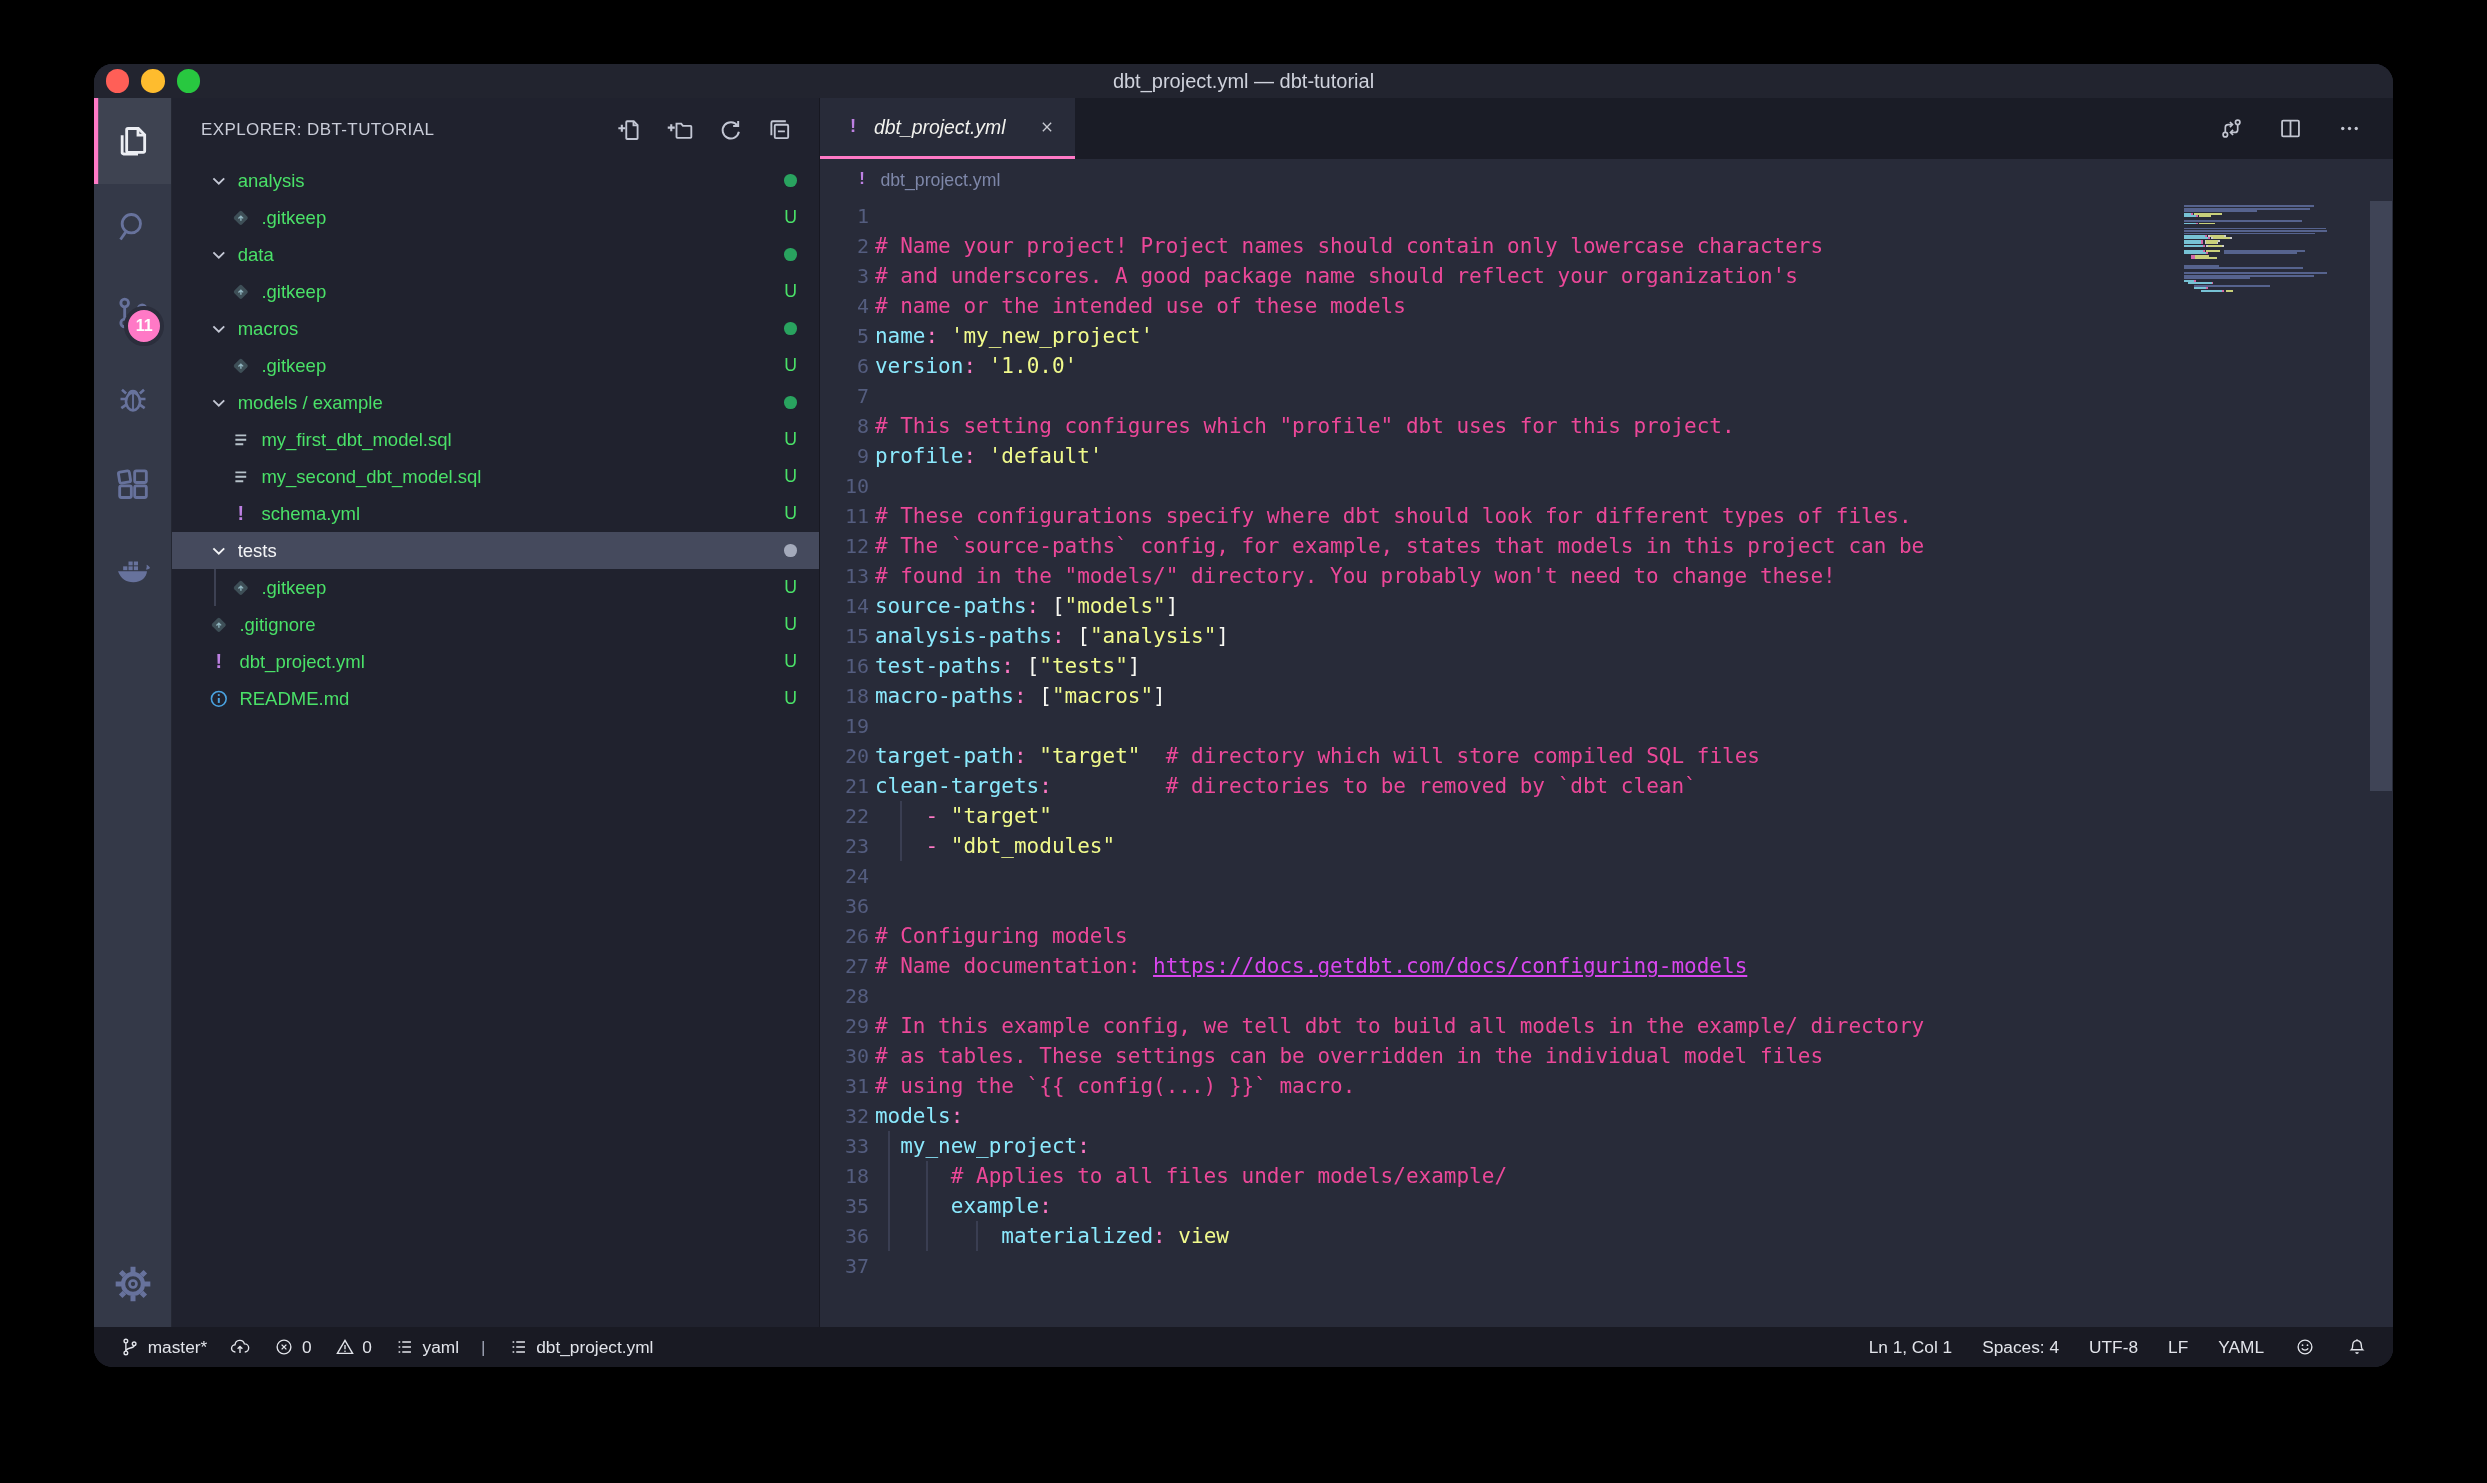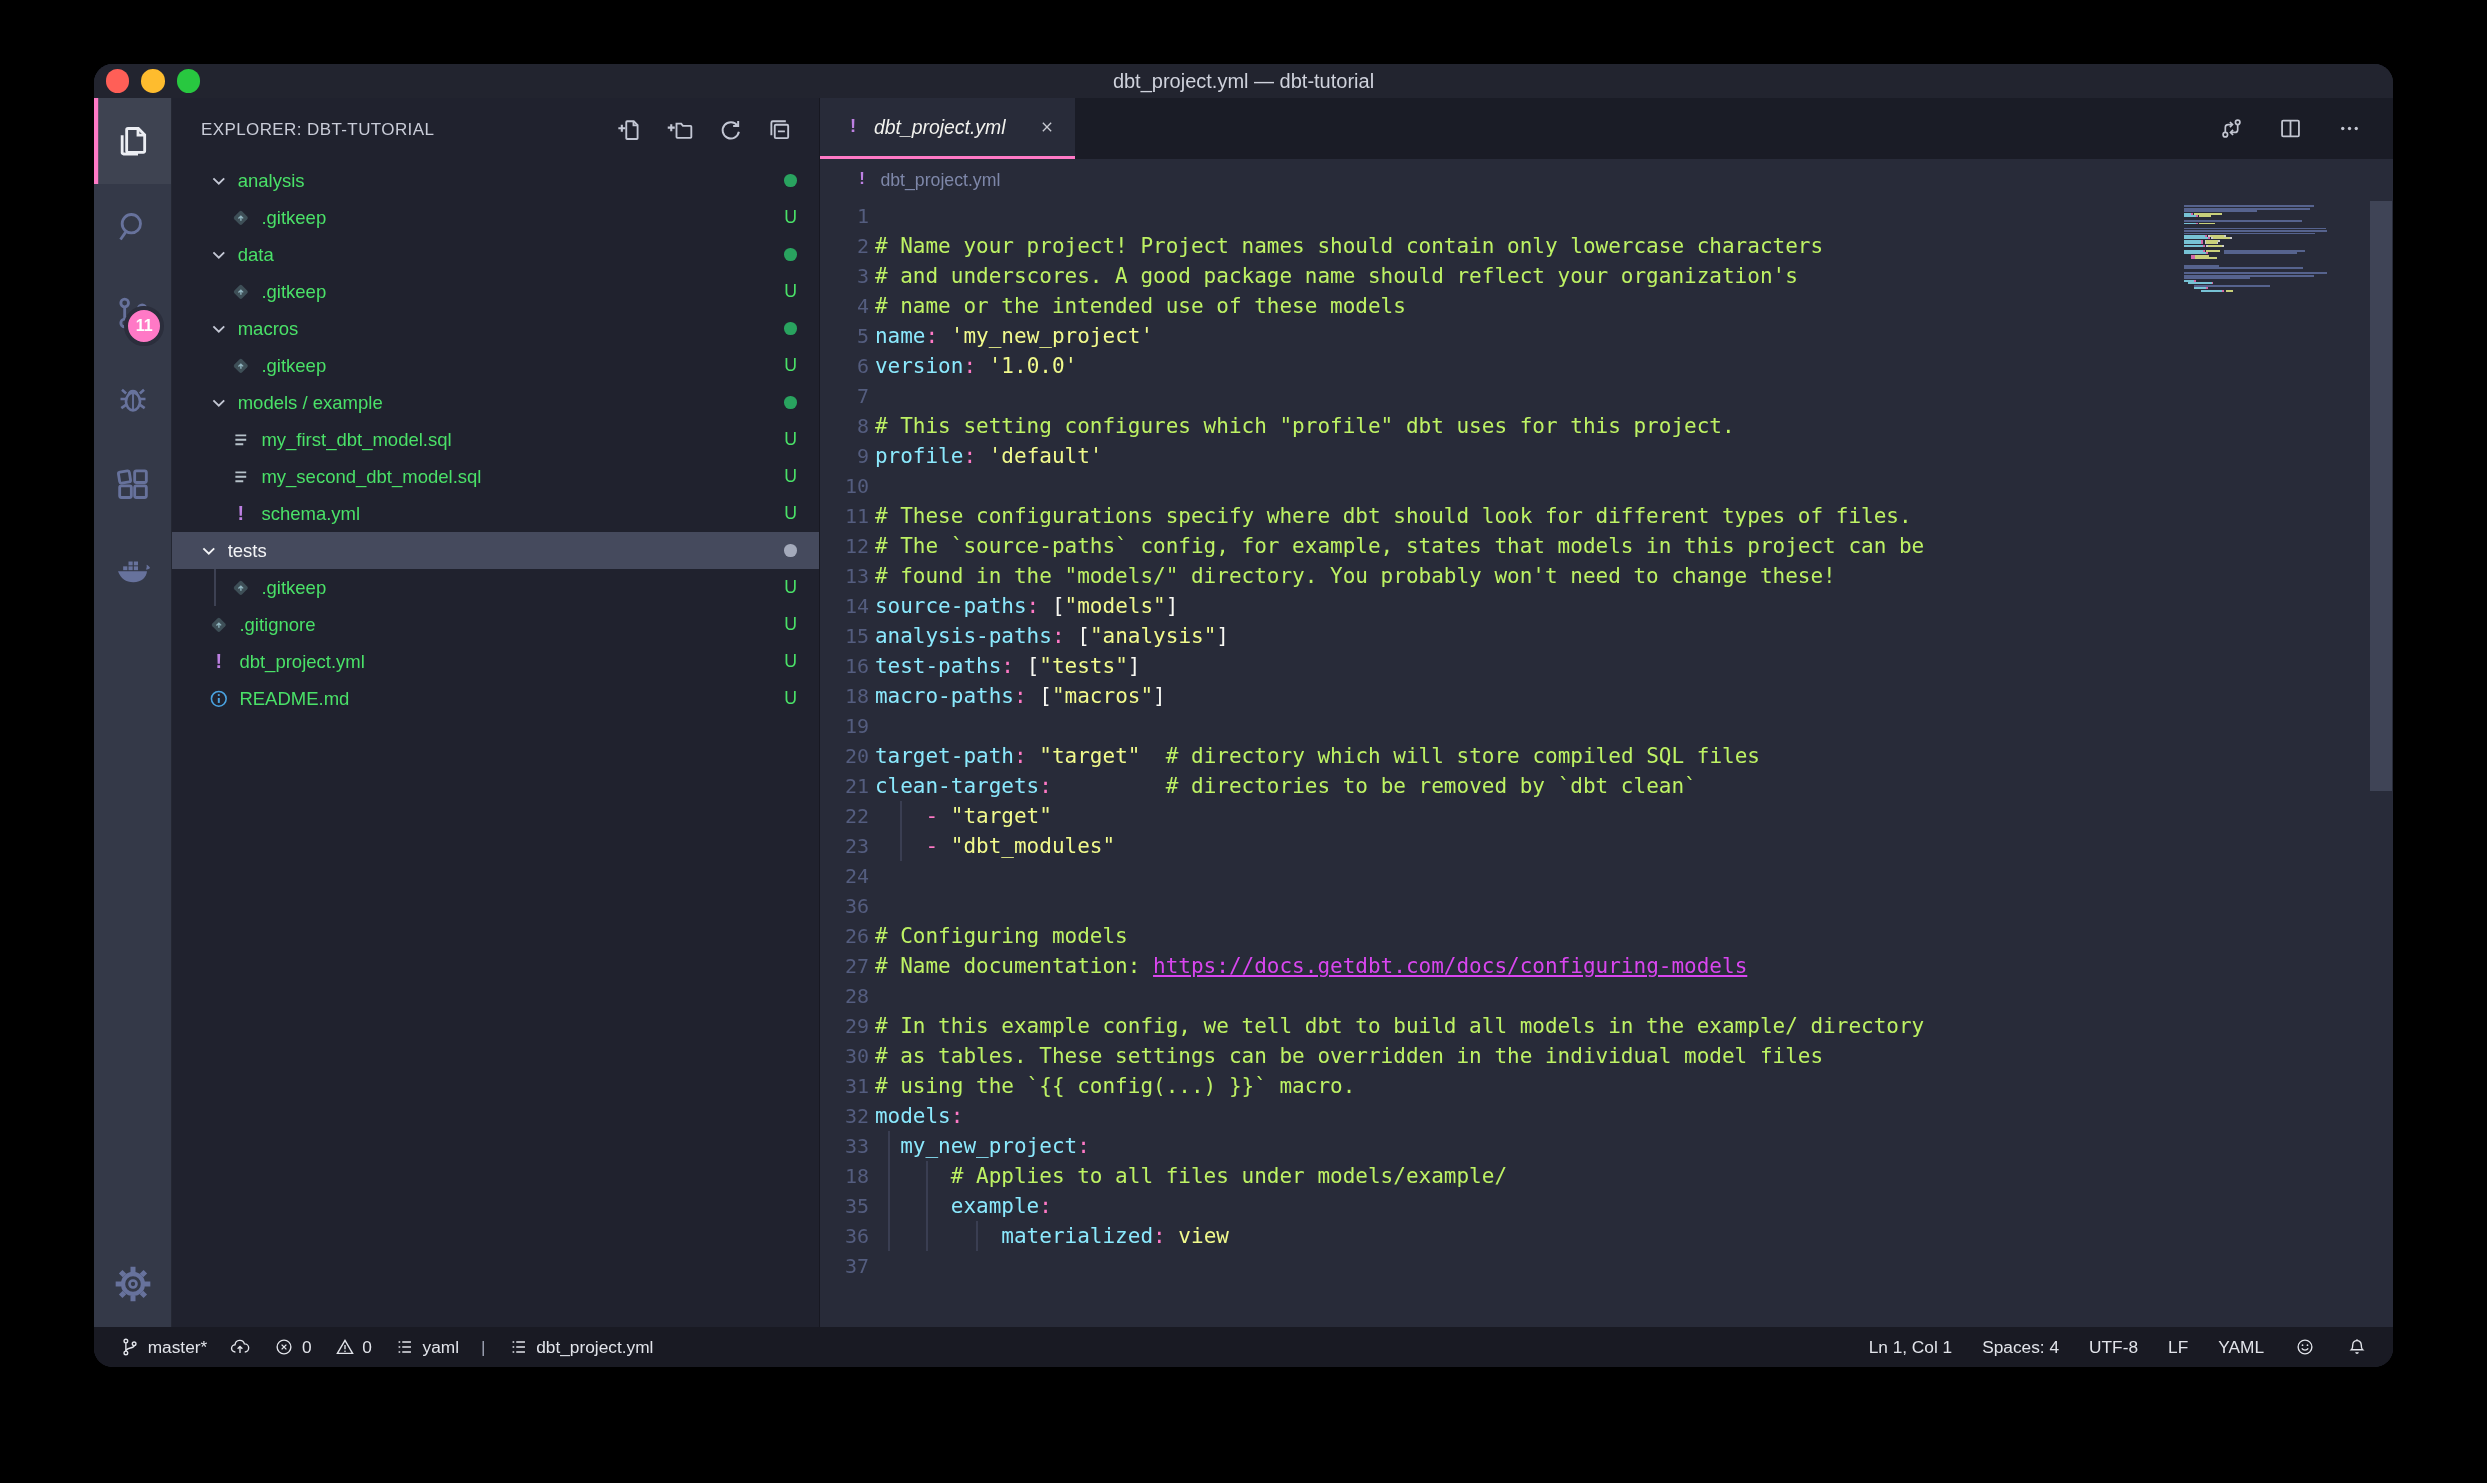"# Name your project! Project" .tk-c { color: #bef264 -> #ec4899 }
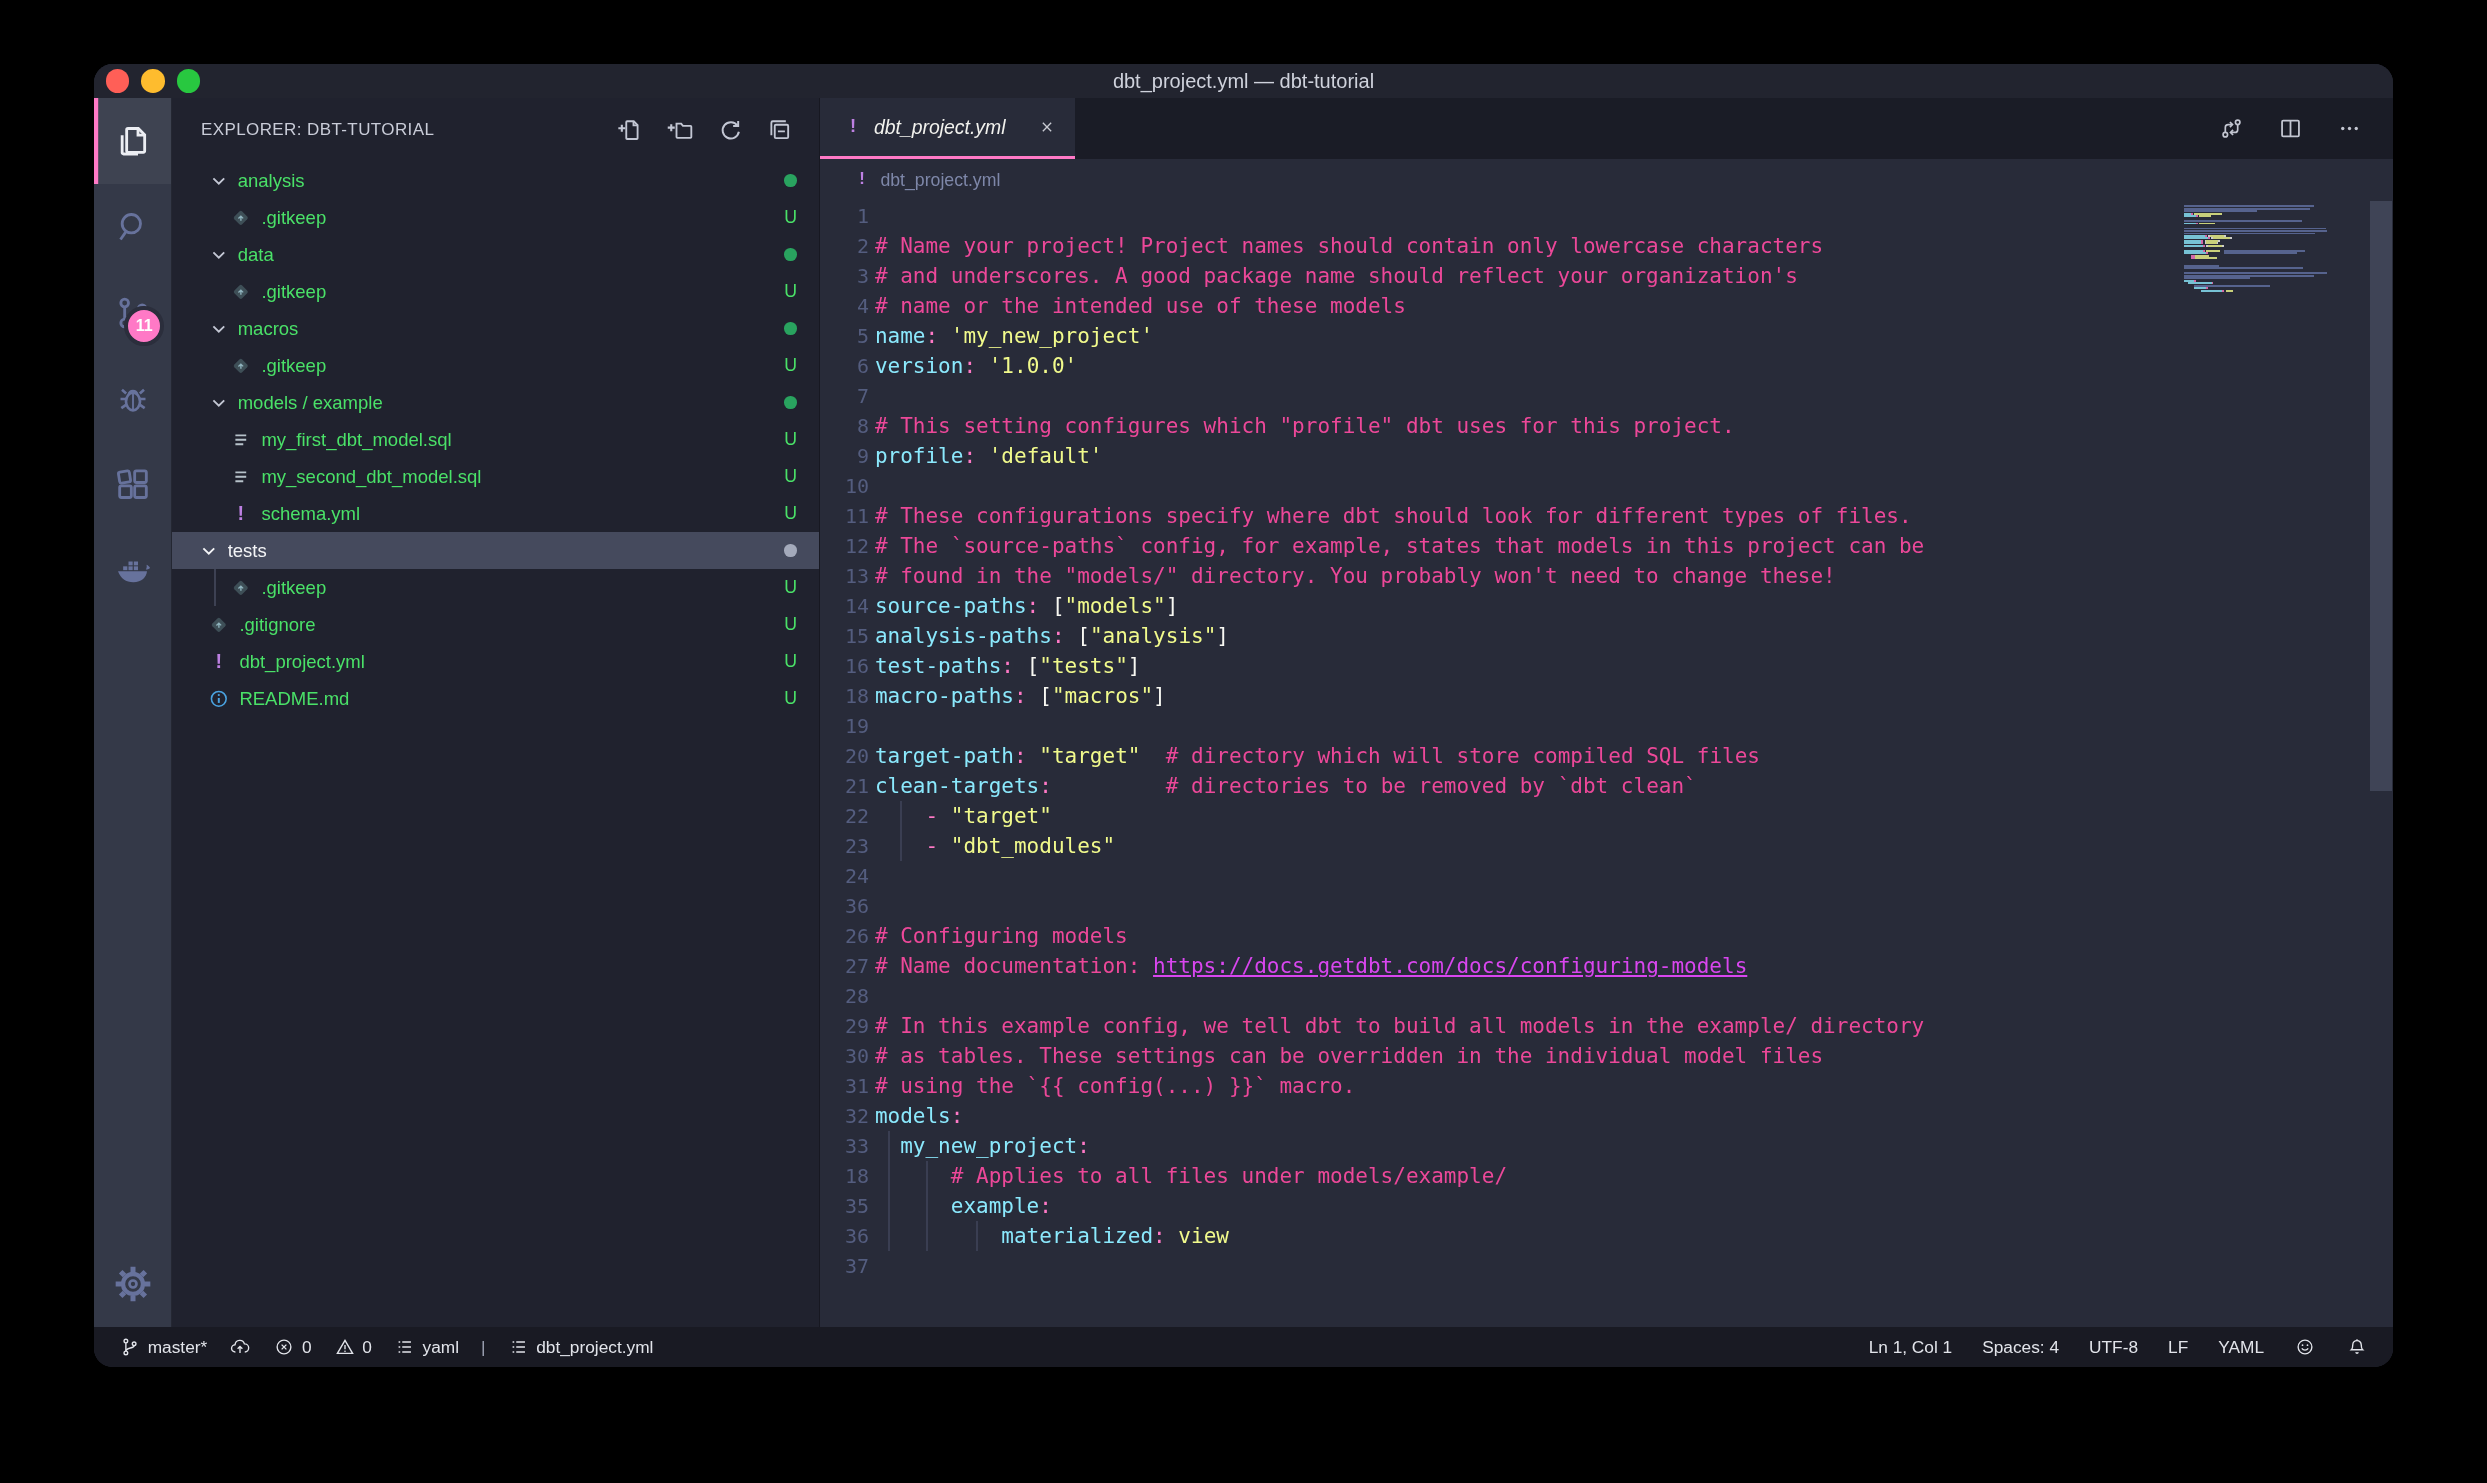"tests" div.trow { padding-left: 24px -> 34px }
